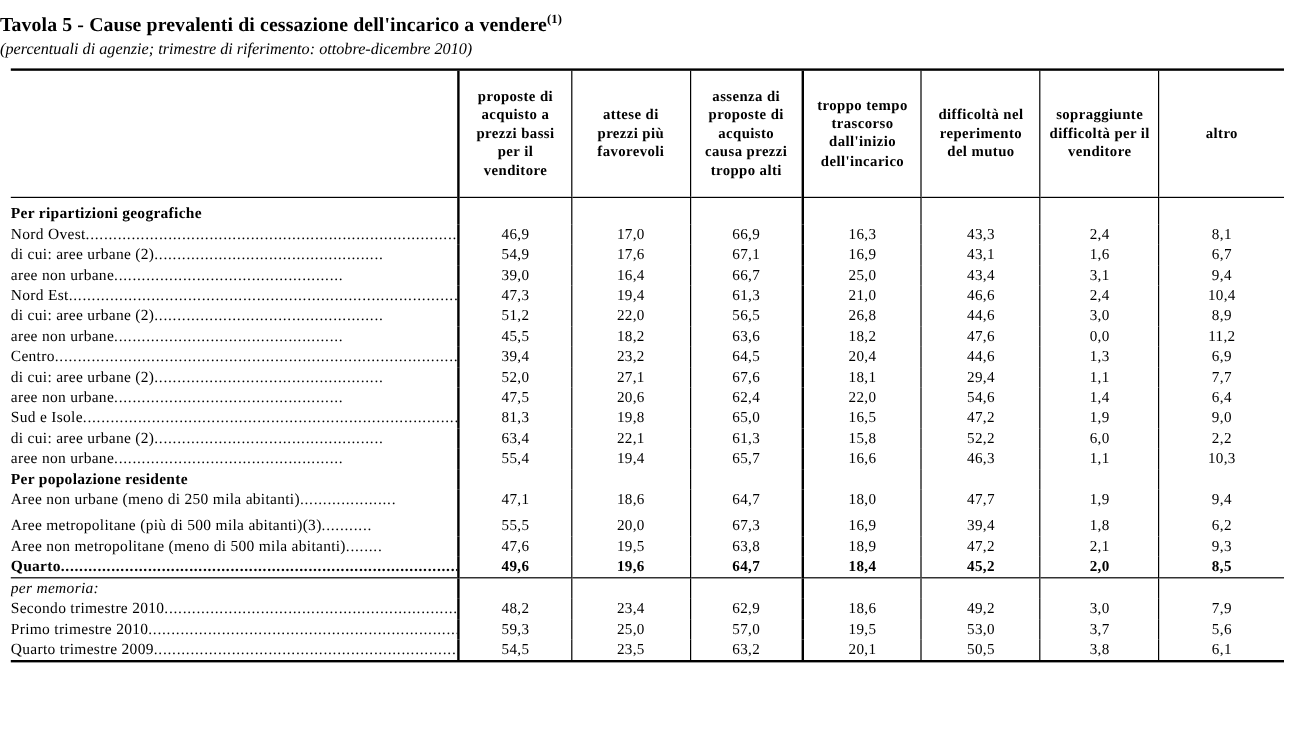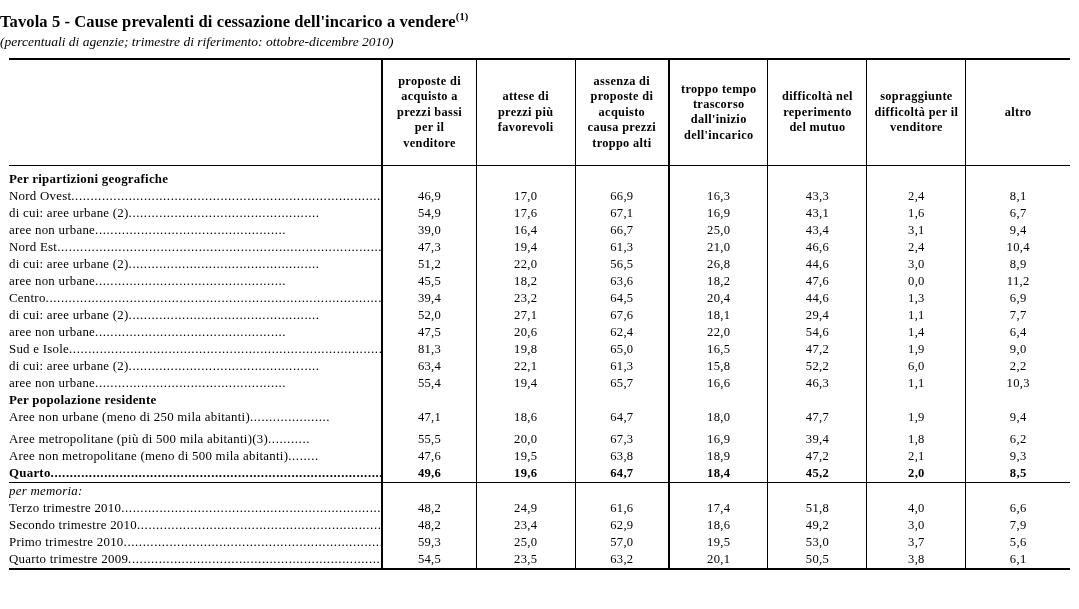"Terzo trimestre" tr { html: <tr> <td><span>Terzo trimestre 2010</span><span>....................................................................</span></td> <td>48,2</td> <td>24,9</td> <td>61,6</td> <td>17,4</td> <td>51,8</td> <td>4,0</td> <td>6,6</td> </tr> -> none }
